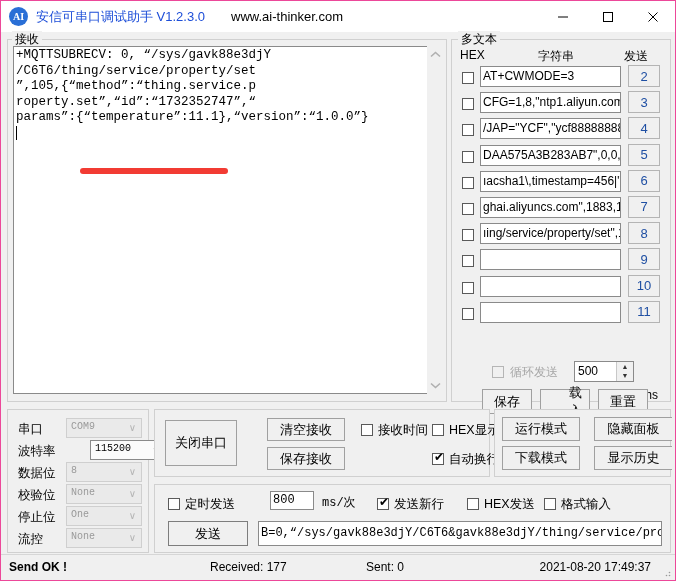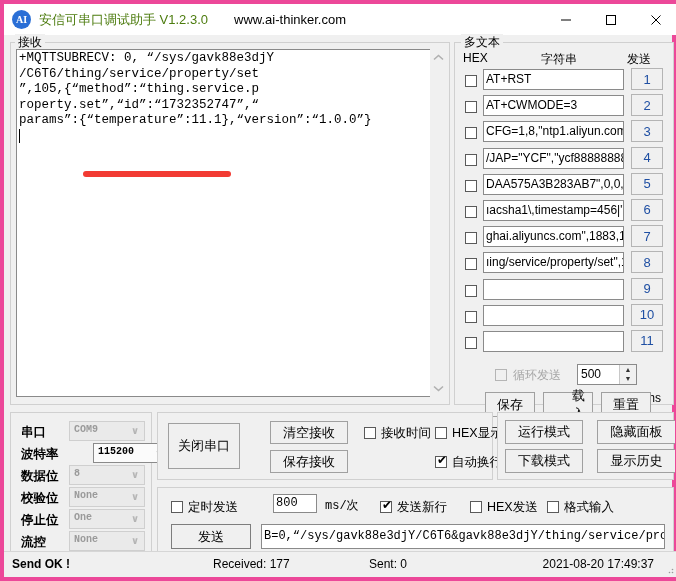"AI" .app { border: 4px solid #ec4899 -> 1px solid #ec4899 }
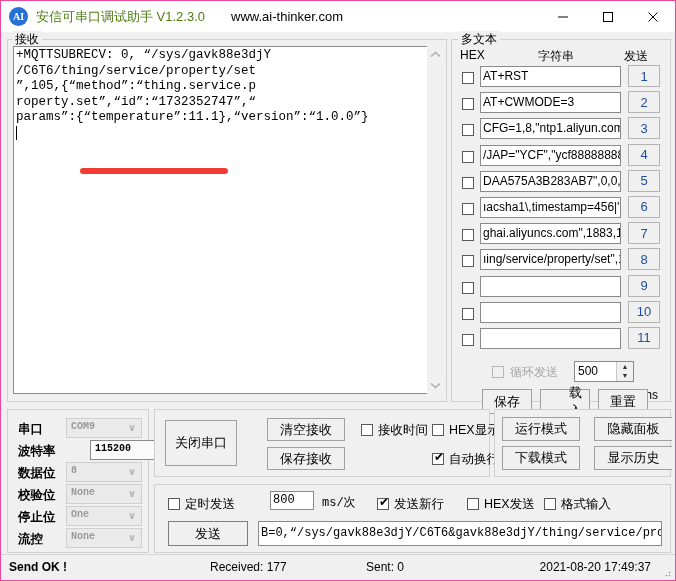"安信可串口调试助手 V1.2.3.0" .title-text { color: #4d7c0f -> #1d4ed8 }
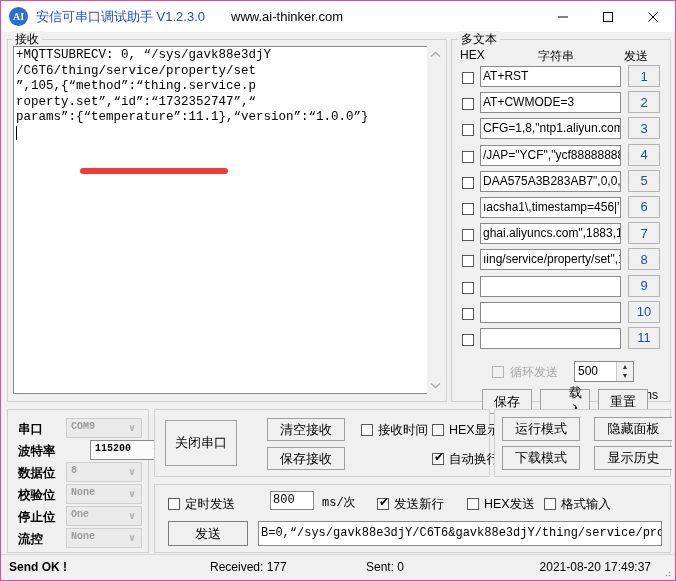"AT+RST" div.mt-row { html: <div> <div></div> <div>AT+RST</div> <div>1</div> </div> -> none }
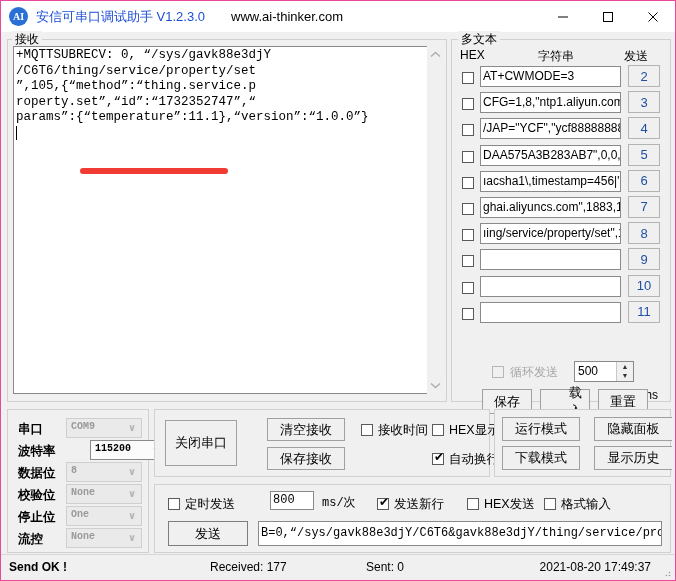"串口" #port-group { font-weight: bold -> none }
